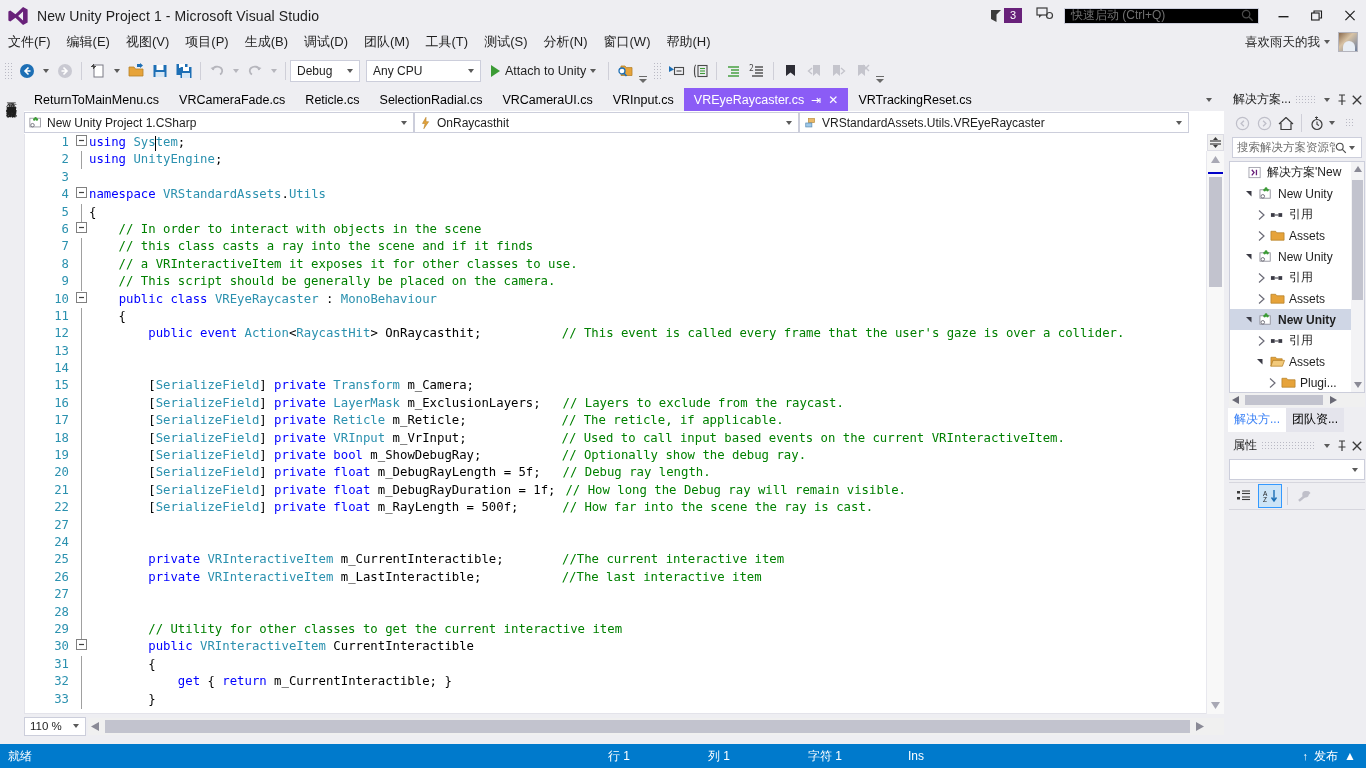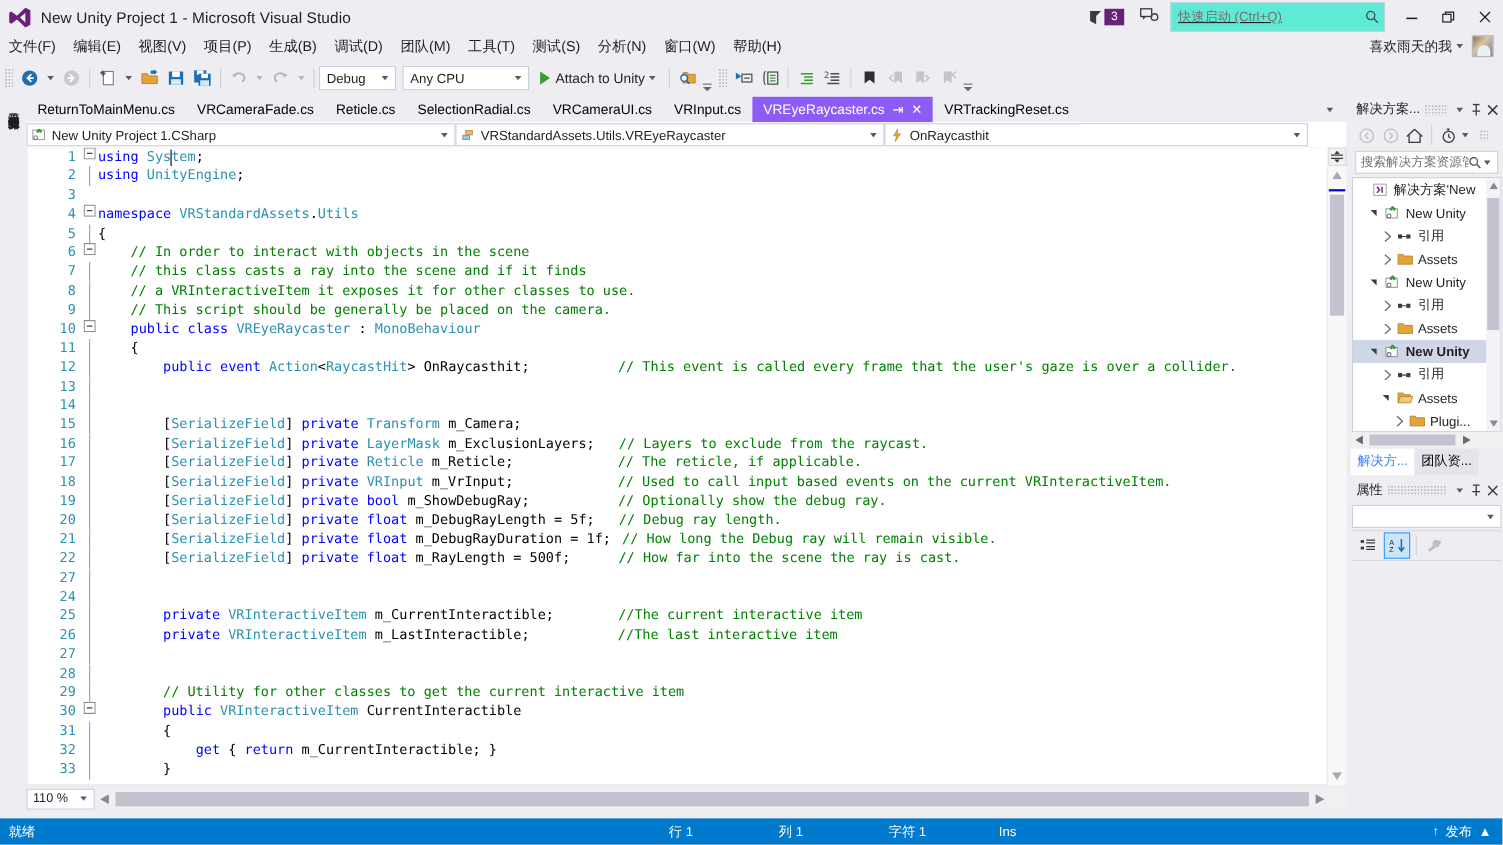"快速启动 (Ctrl+Q)" .quick-launch { background: #5eead4 -> #000000; height: 27px -> 16px; text-decoration: underline -> none }
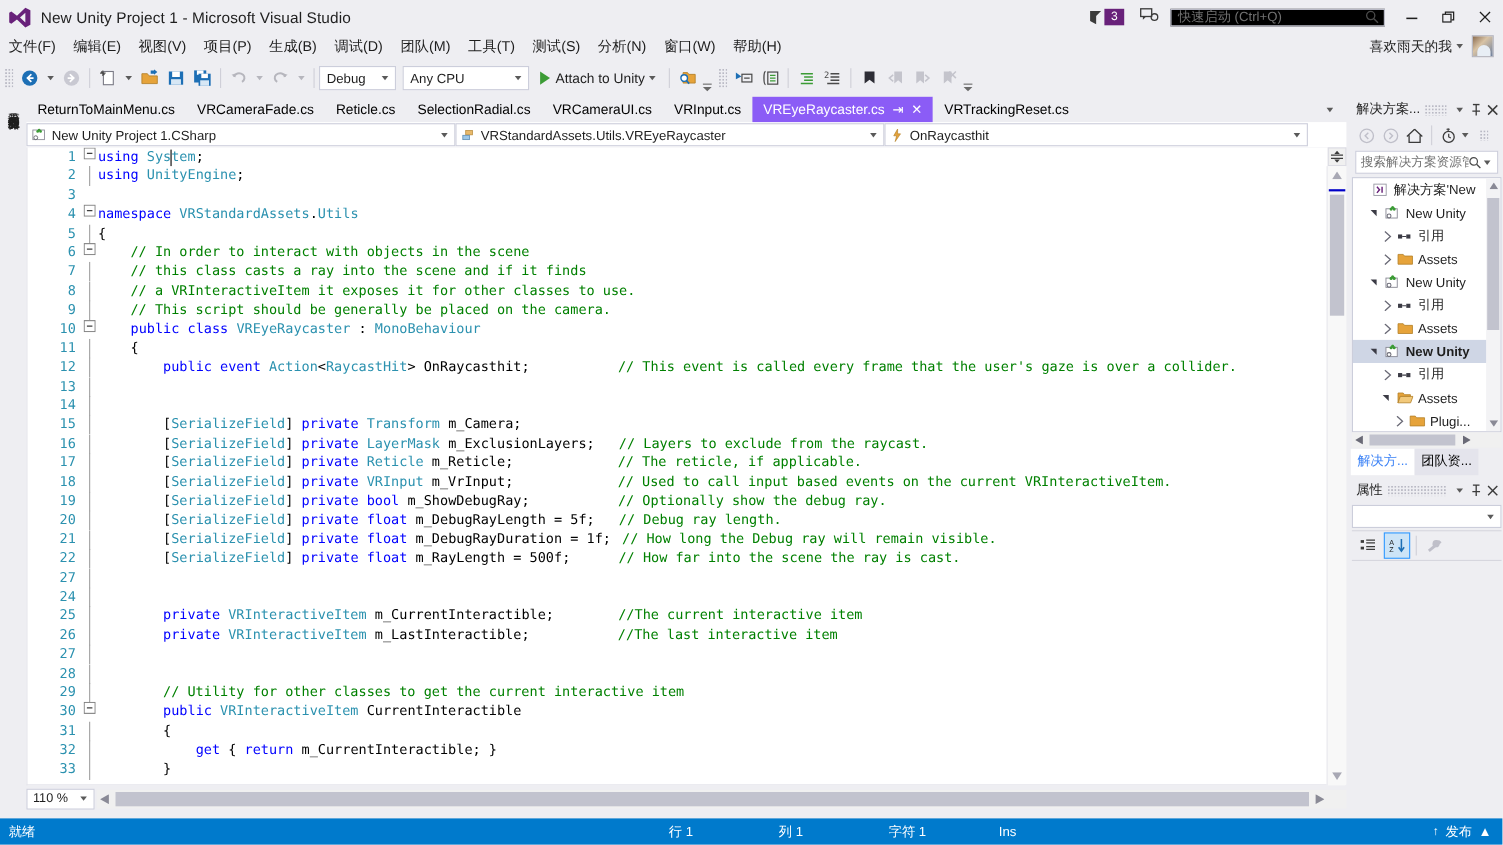"VRStandardAssets.Utils.VREyeRaycaster" div.navcombo { order: before "OnRaycasthit" -> after "OnRaycasthit" }
